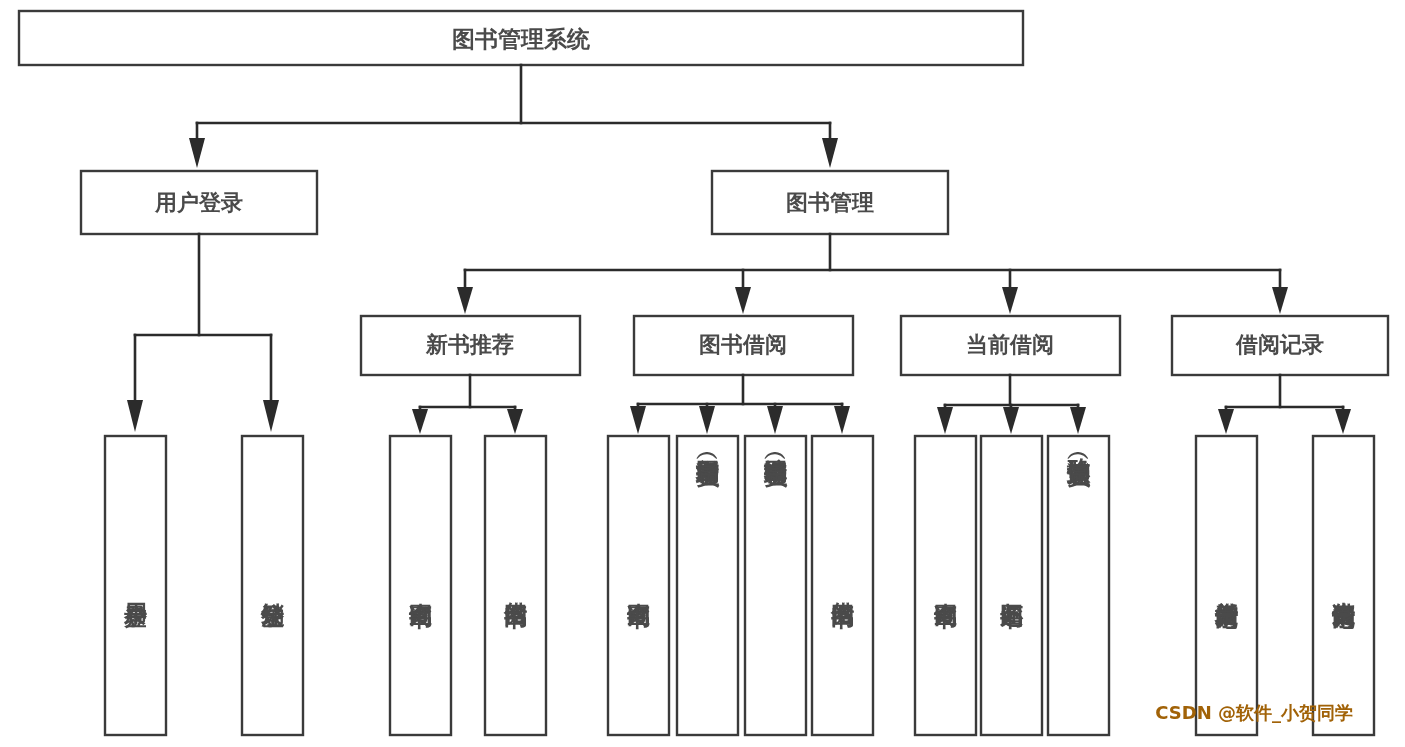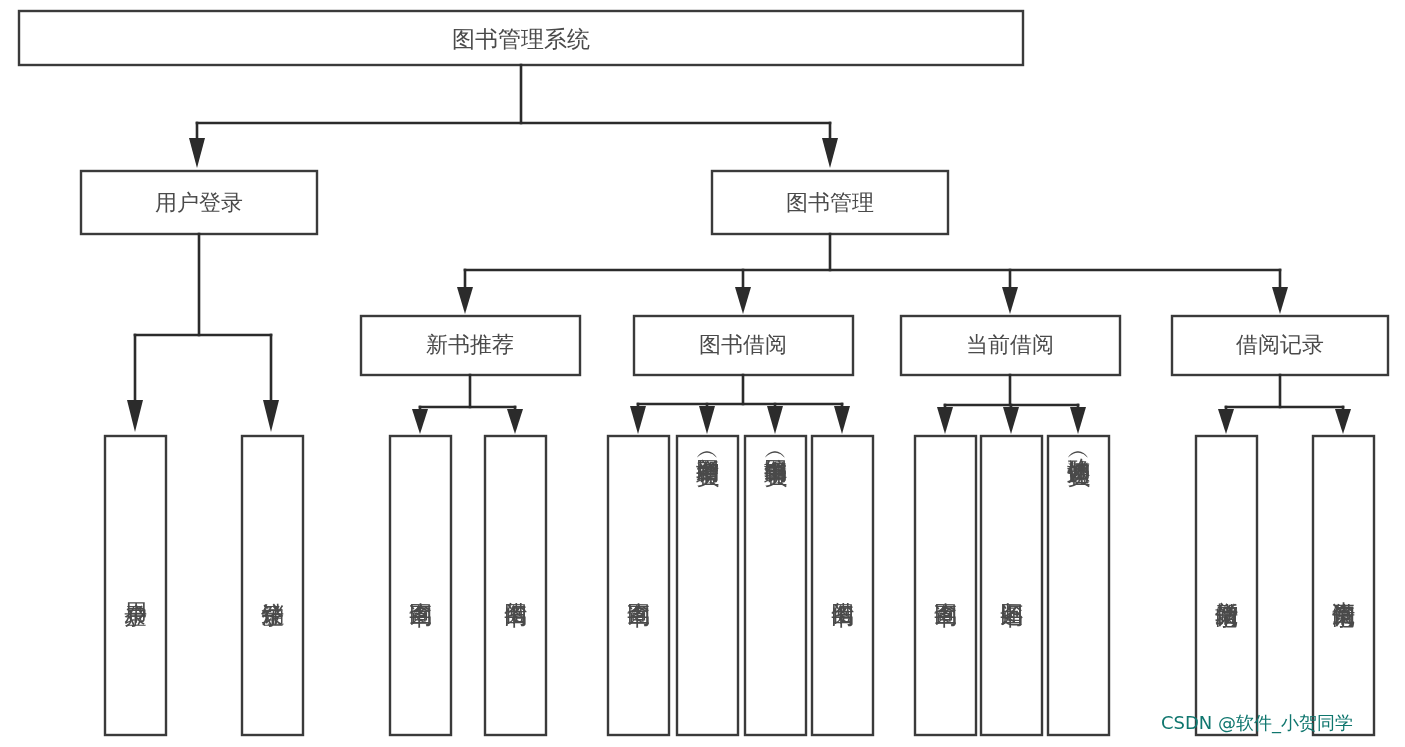"图书管理系统" #diagram-root { font-weight: none -> bold }
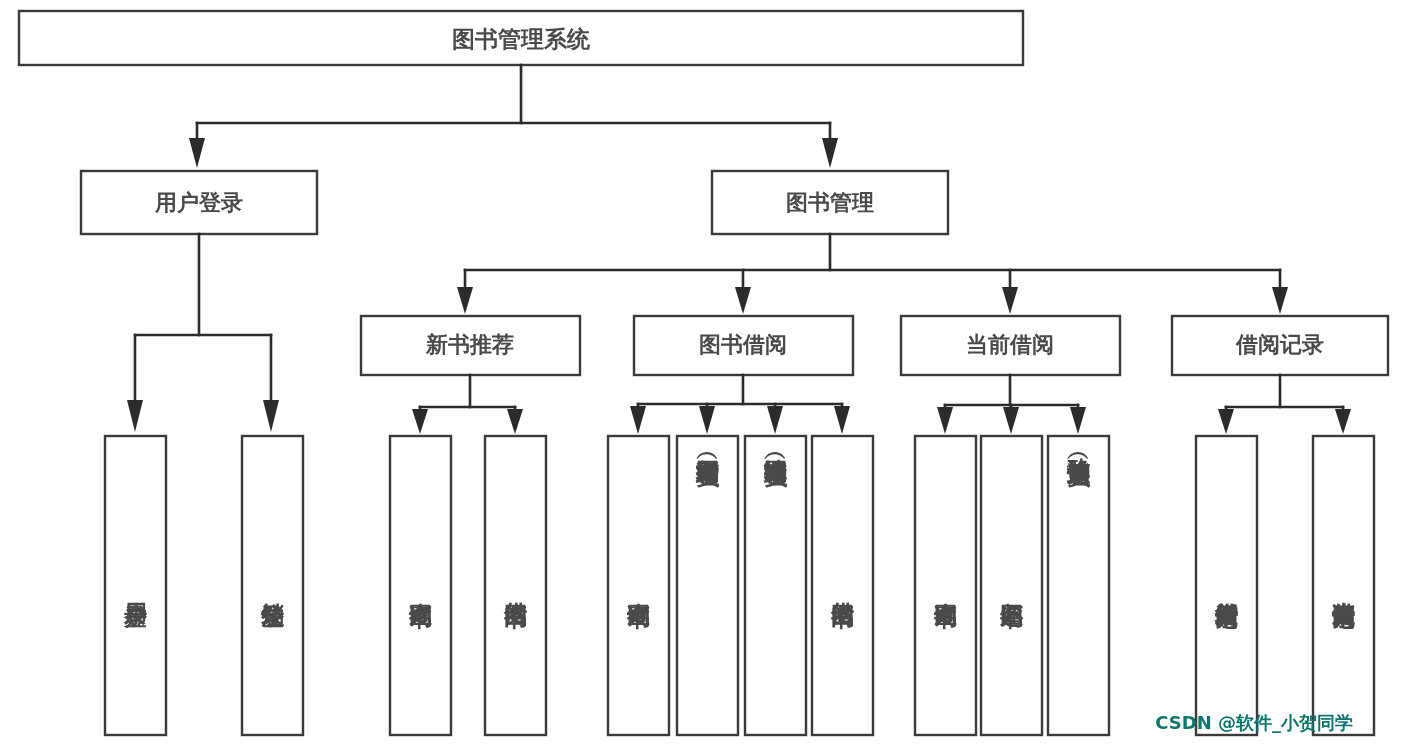"CSDN @软件_小贺同学" .watermark { bottom: 12px -> 22px; color: #0f766e -> #a16207 }
